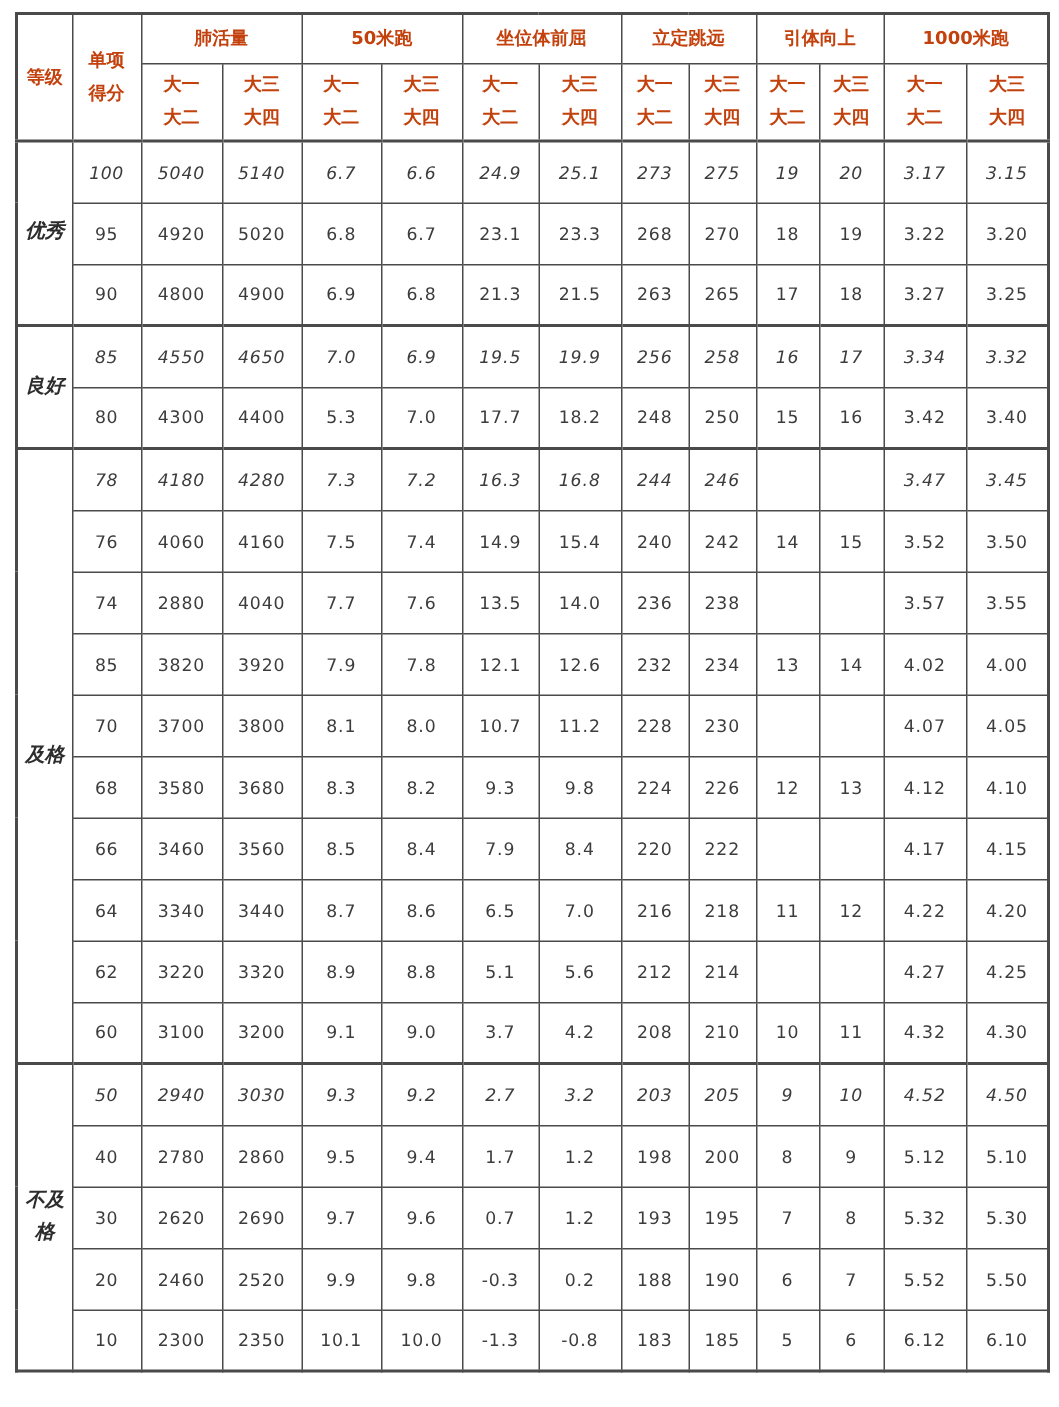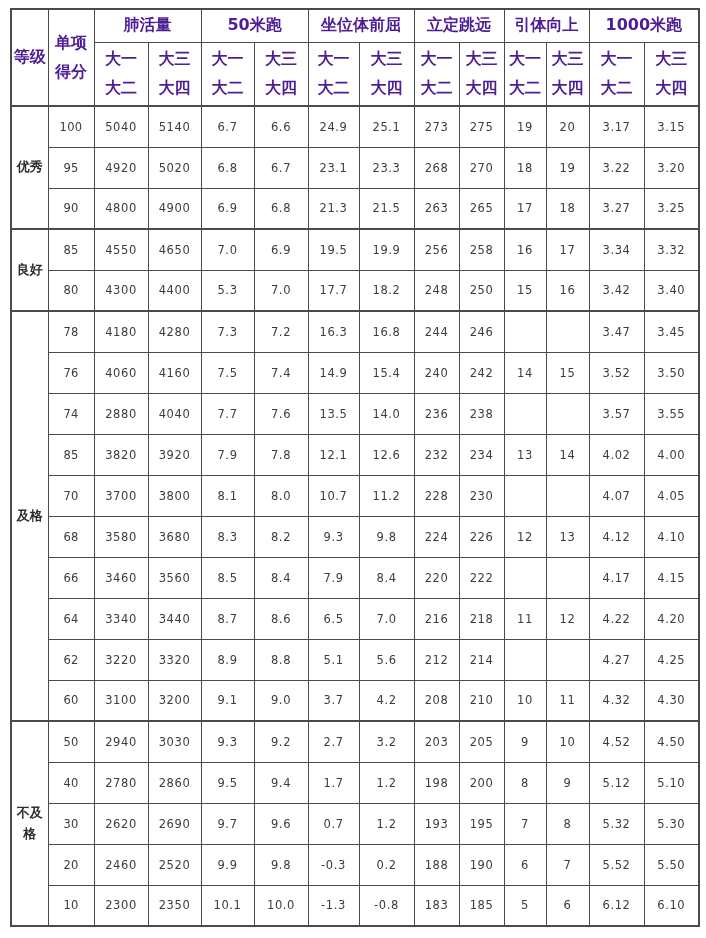"肺活量" thead th { color: #4c1d95 -> #c2410c; font-size: 16px -> 12px }
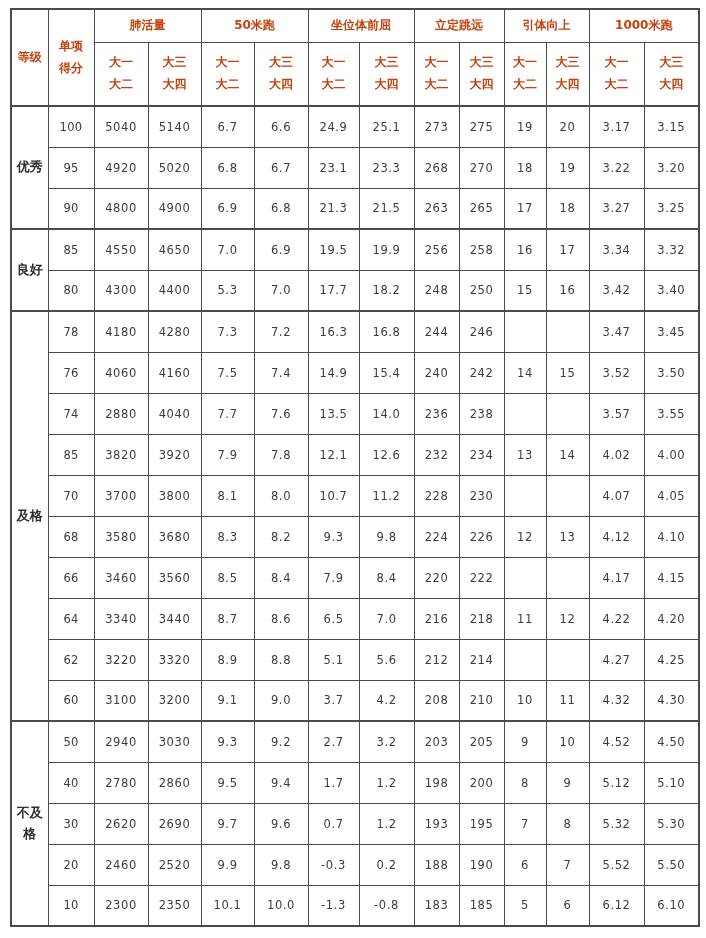"大一" tr.hrow2 { height: 64px -> 52px }
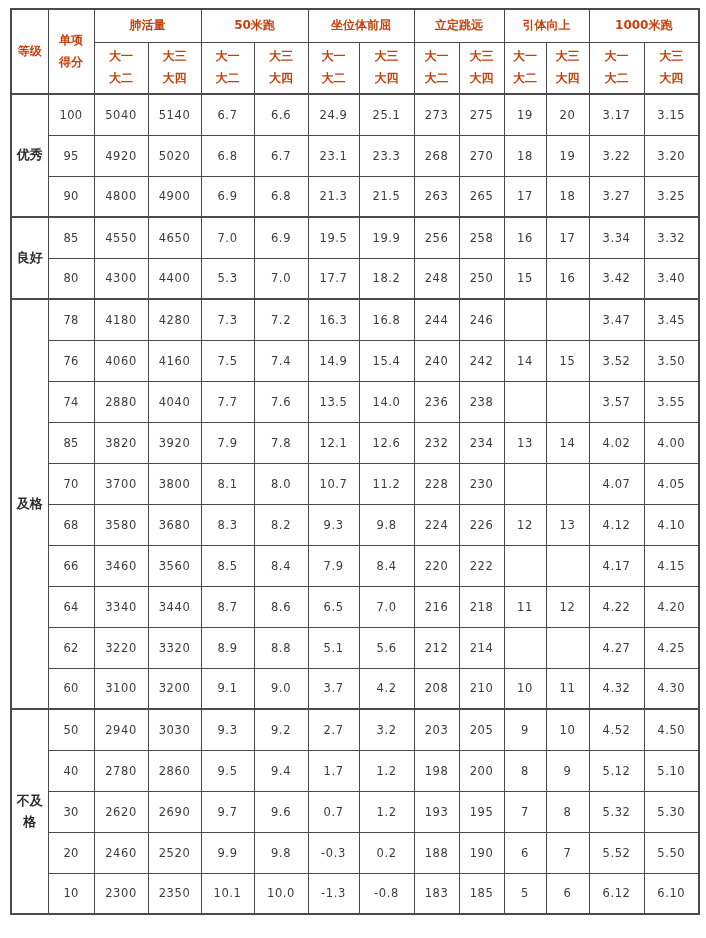"100" tr.group-start td { font-style: none -> italic }
